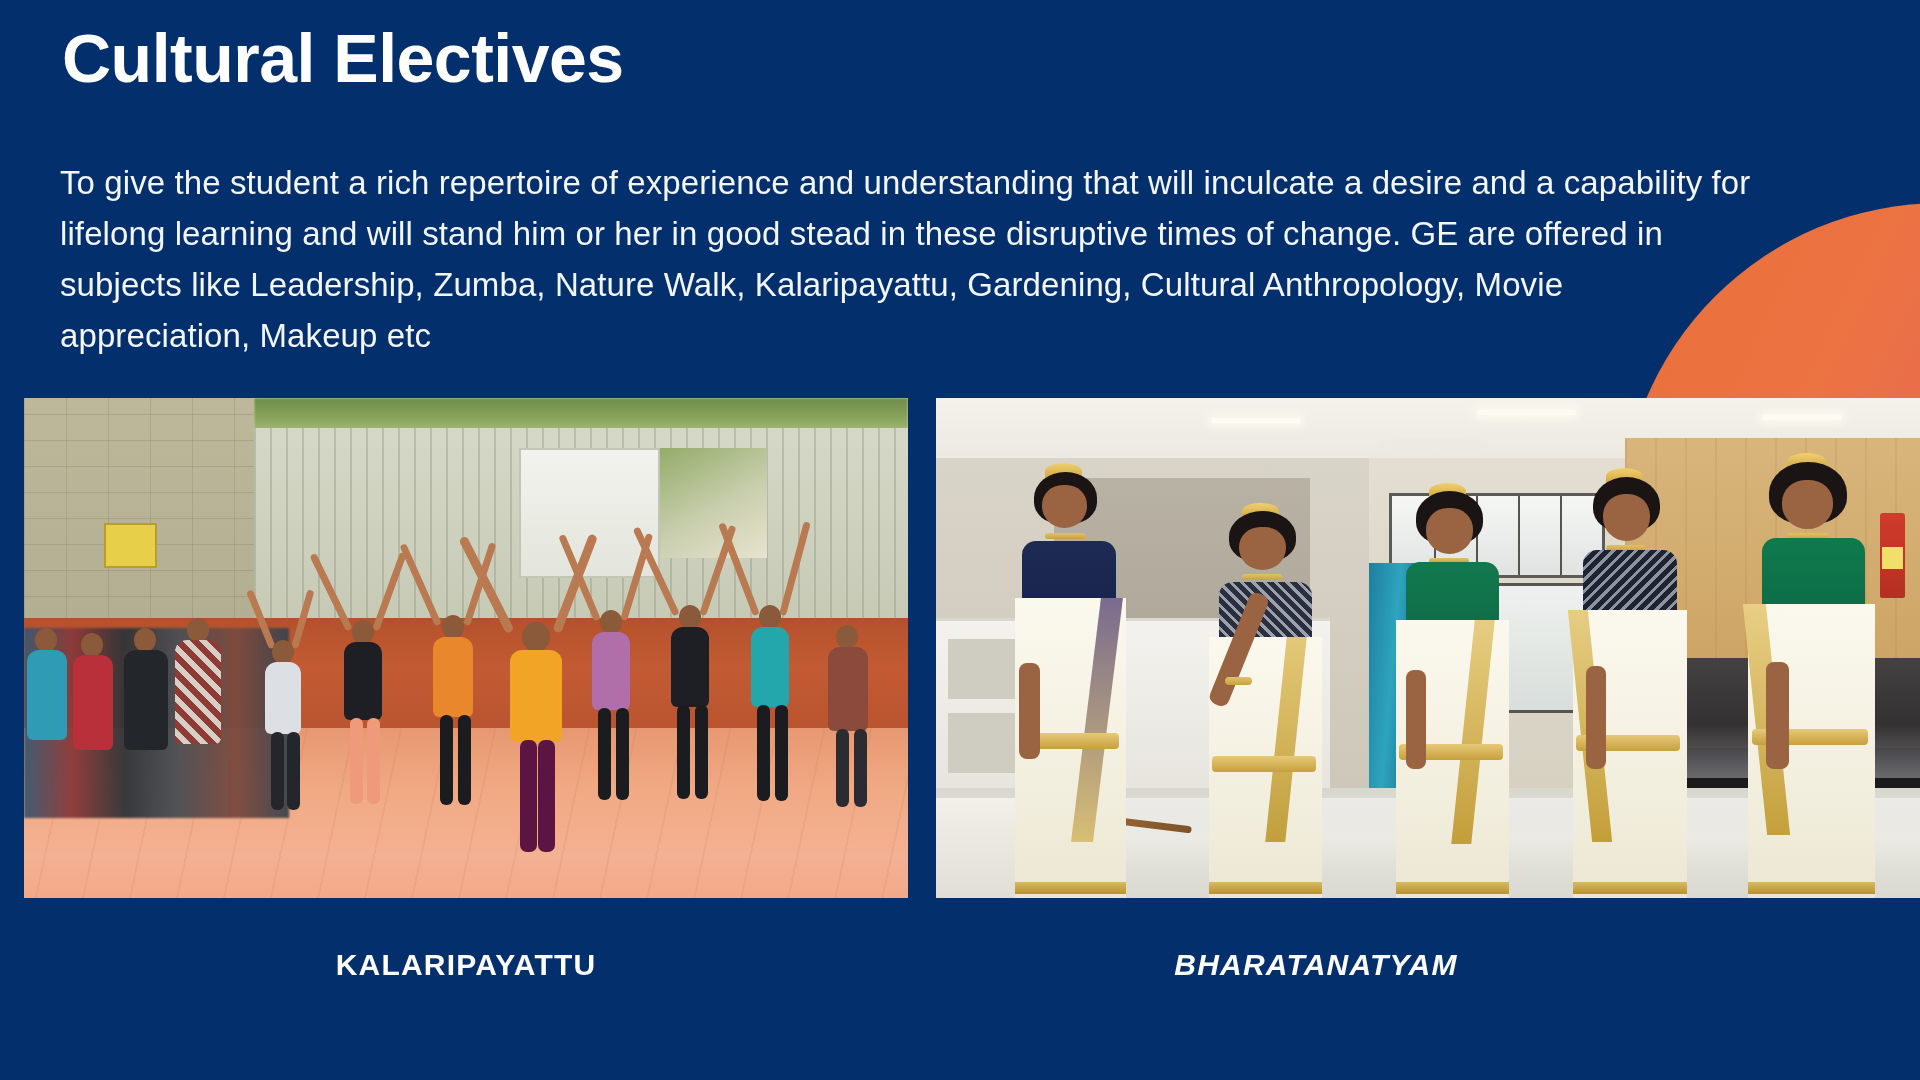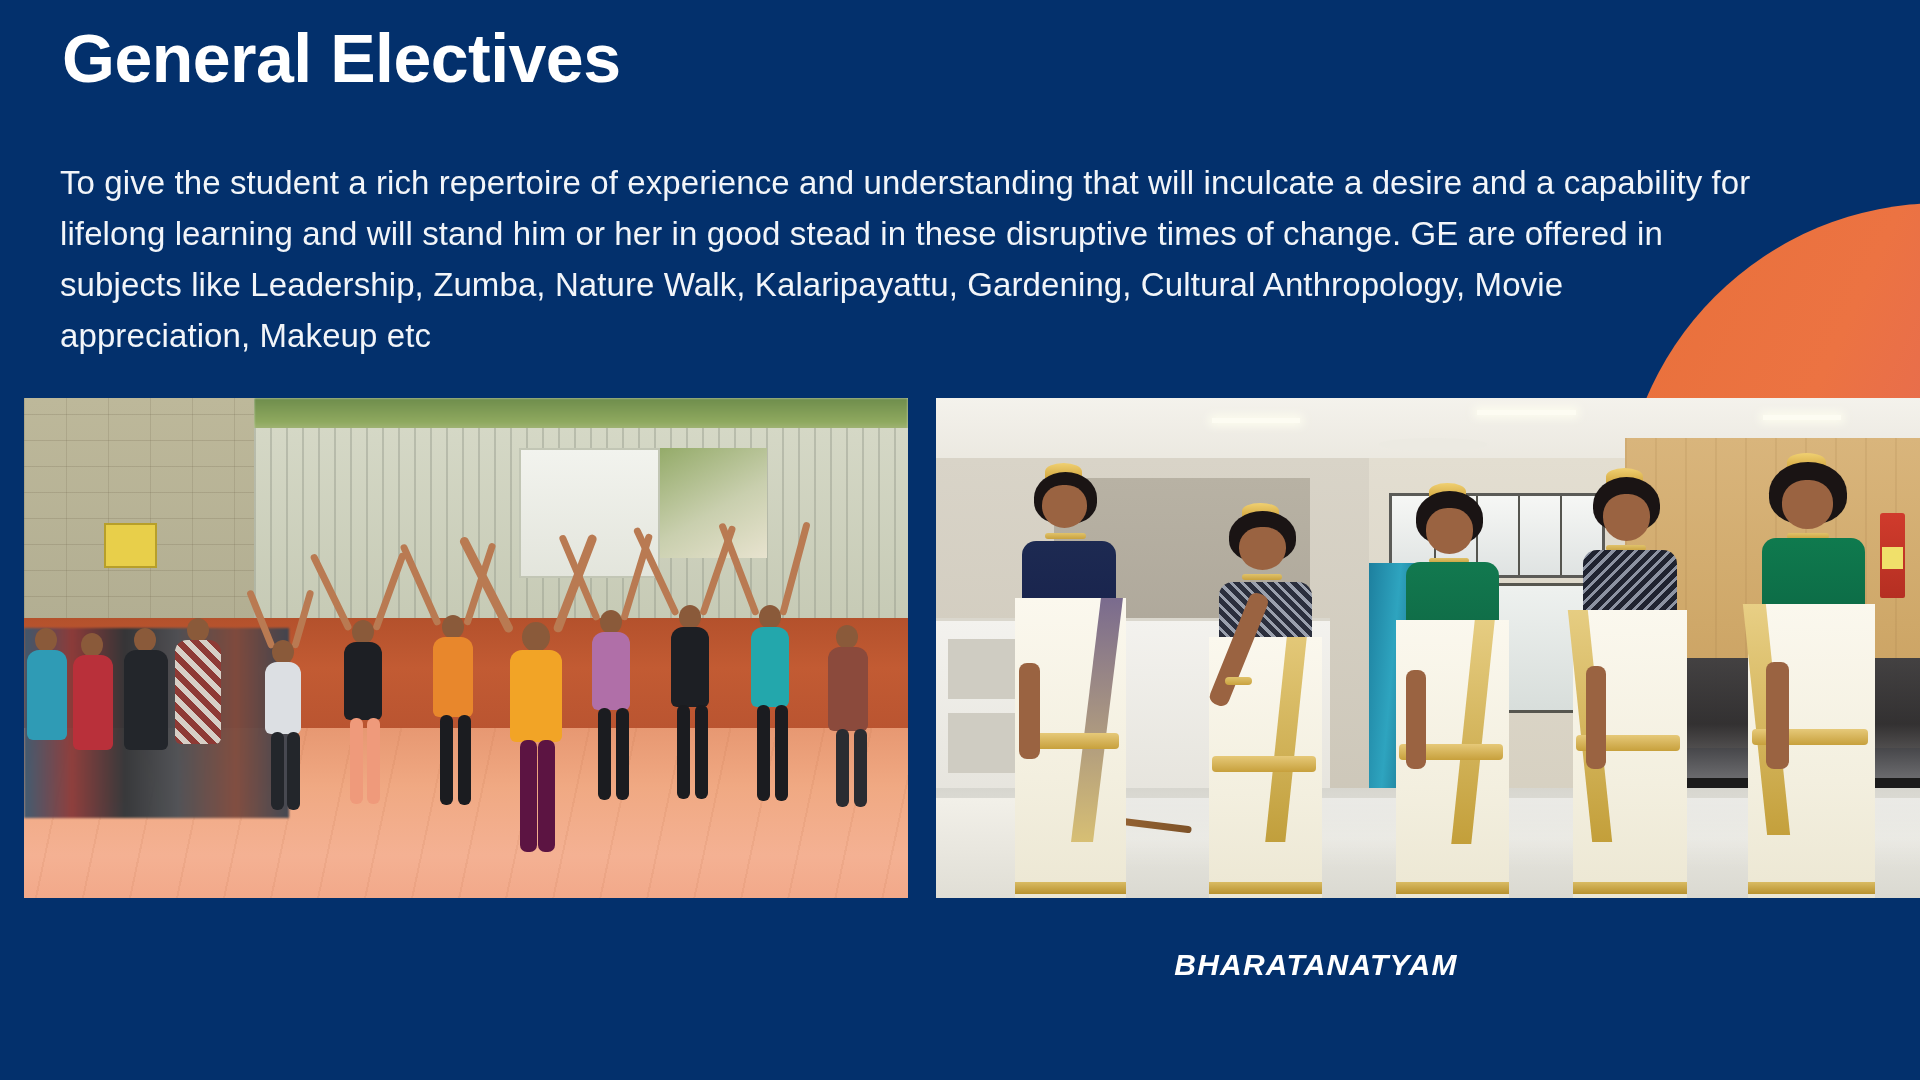"General Electives" div.page-title { text: General -> Cultural }
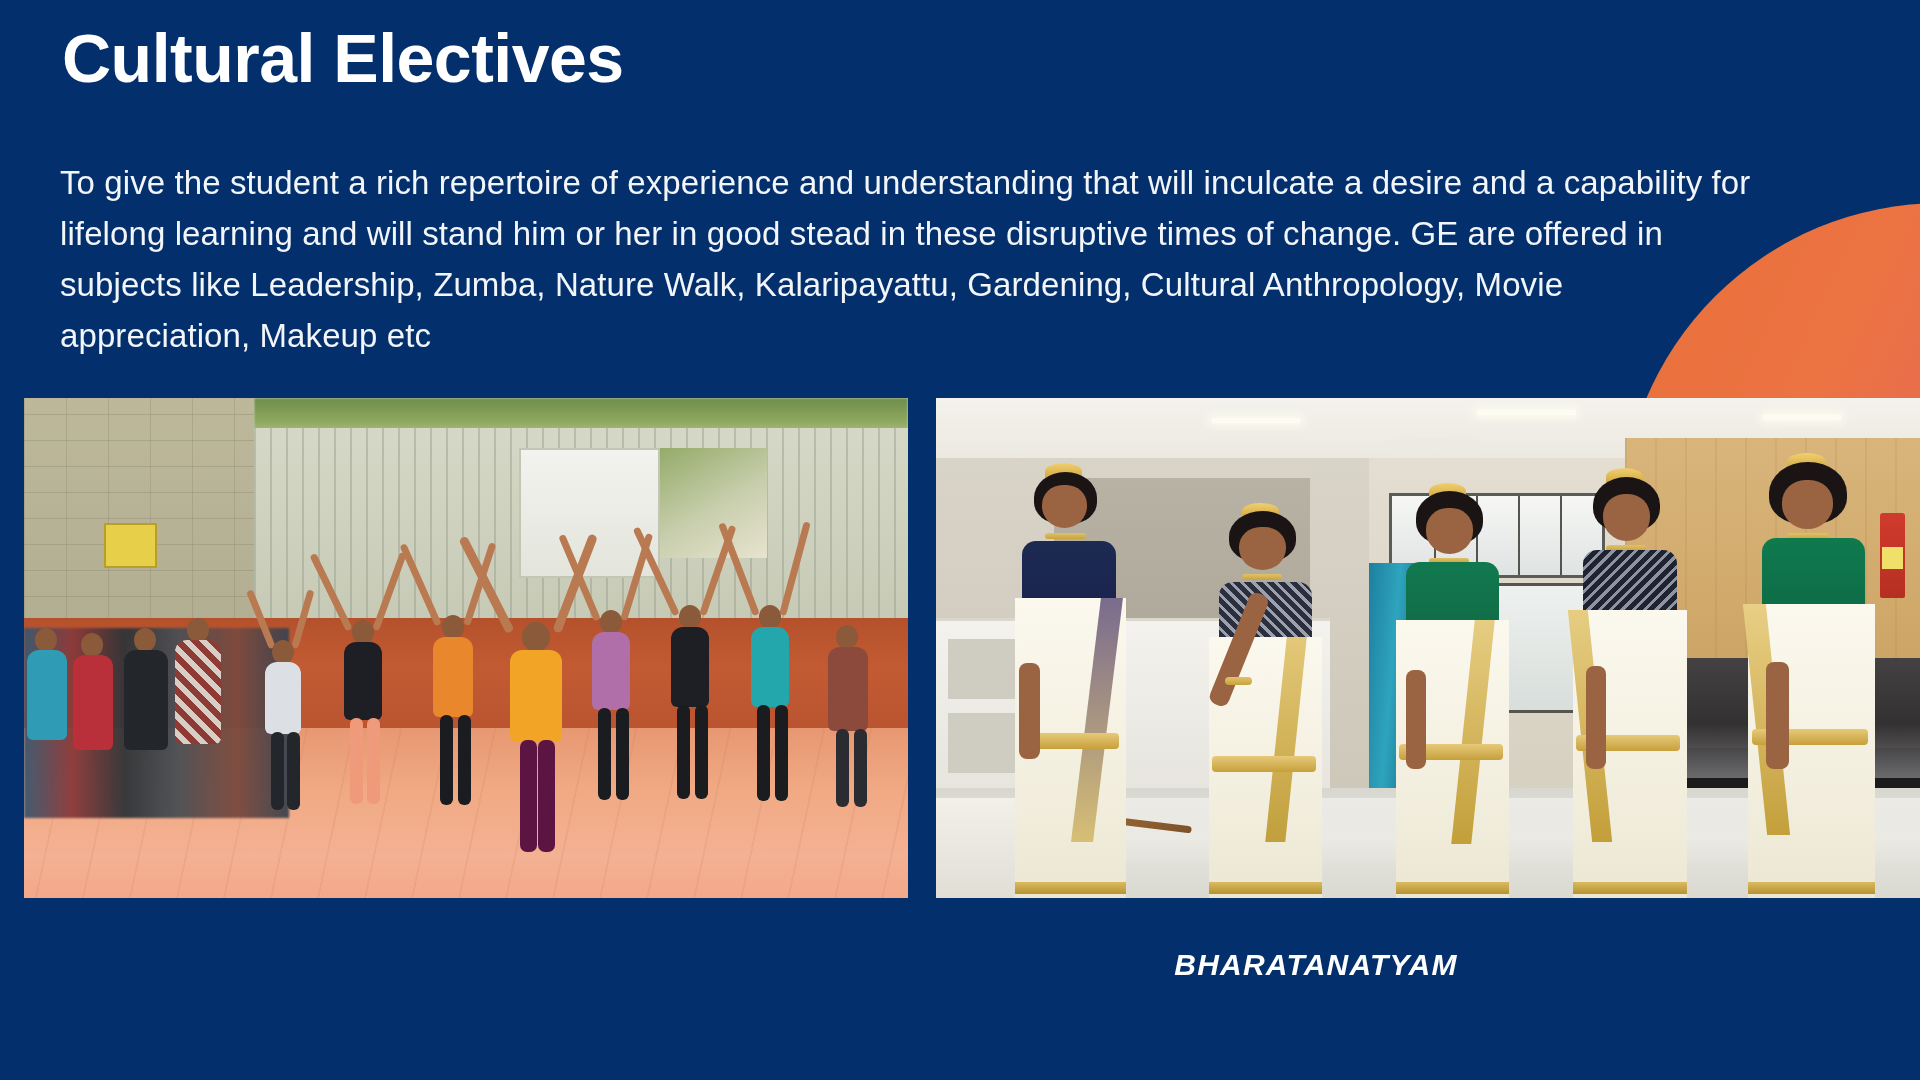"KALARIPAYATTU" div.caption { html: none -> <div>KALARIPAYATTU</div> }
